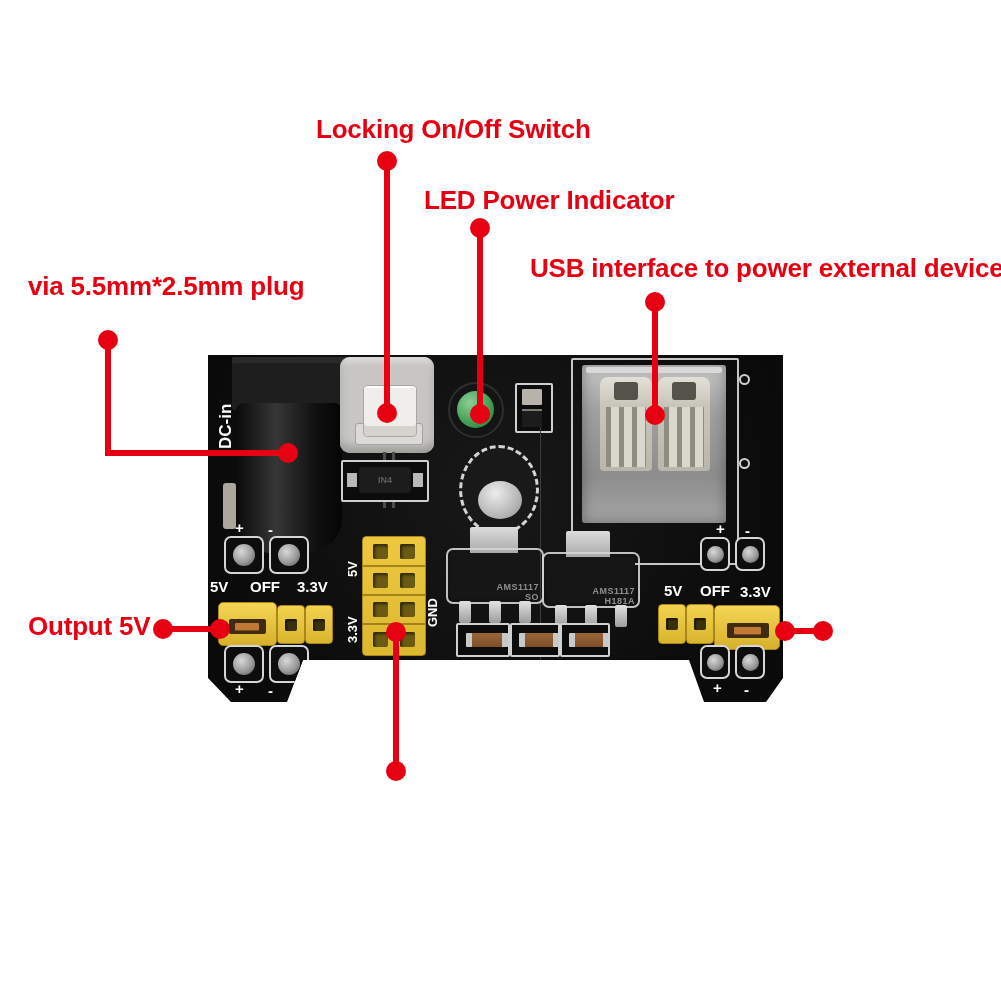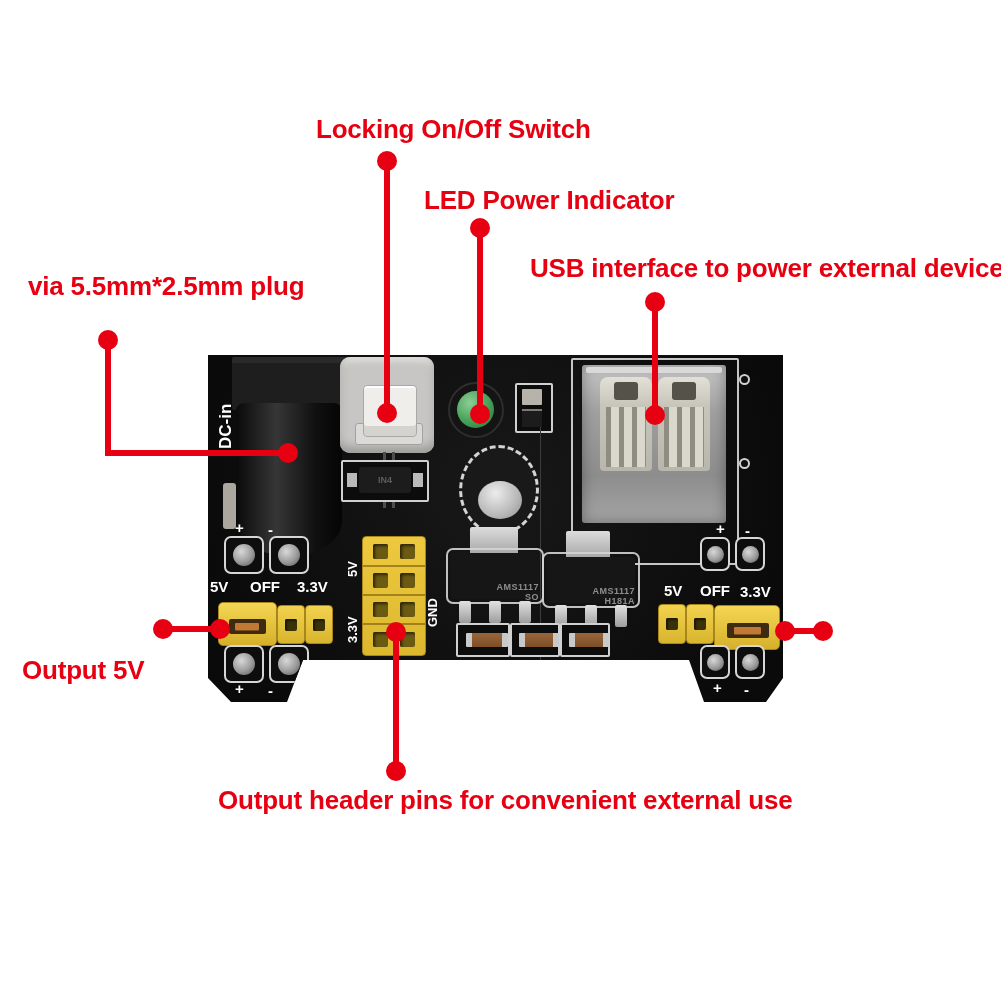"Output 5V" div.ann { left: 22px -> 28px; margin-top: 44px -> none }
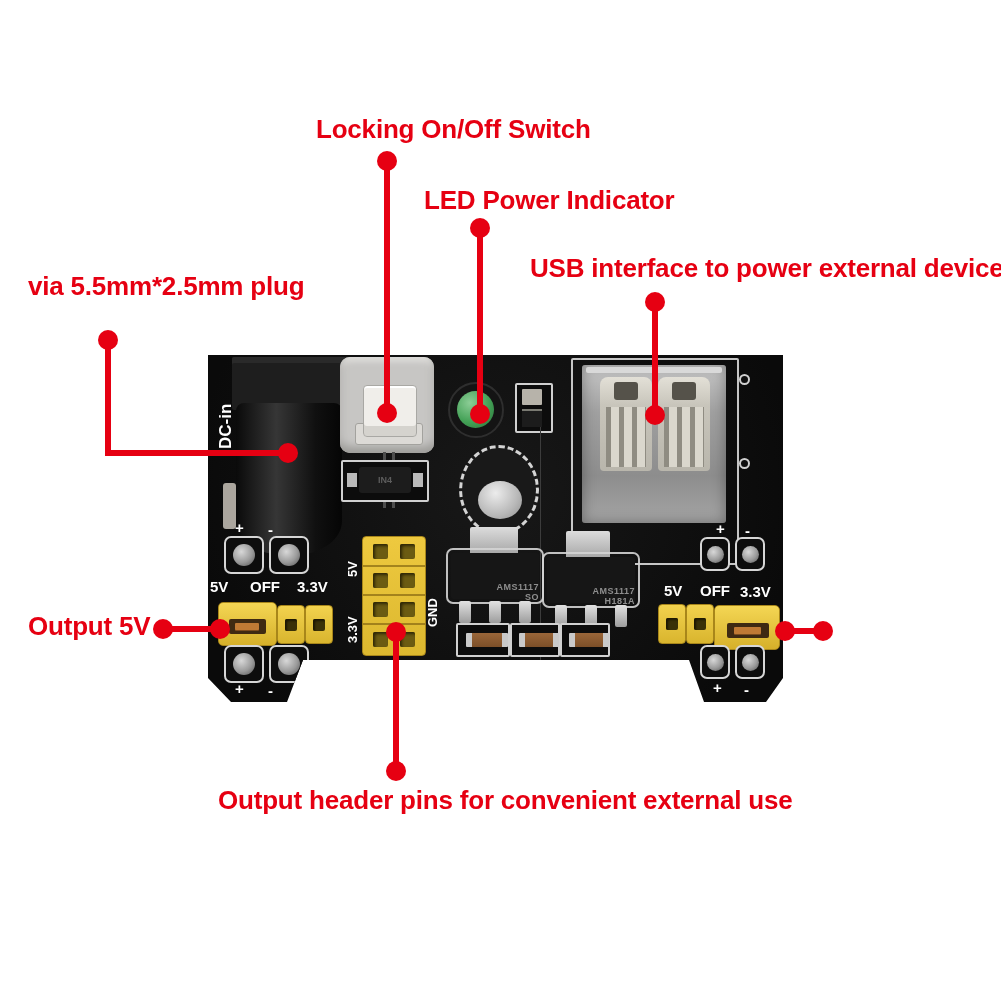"Output header pins for convenient" div.ann { html: <div>Output header pins for convenient external use</div> -> none }
